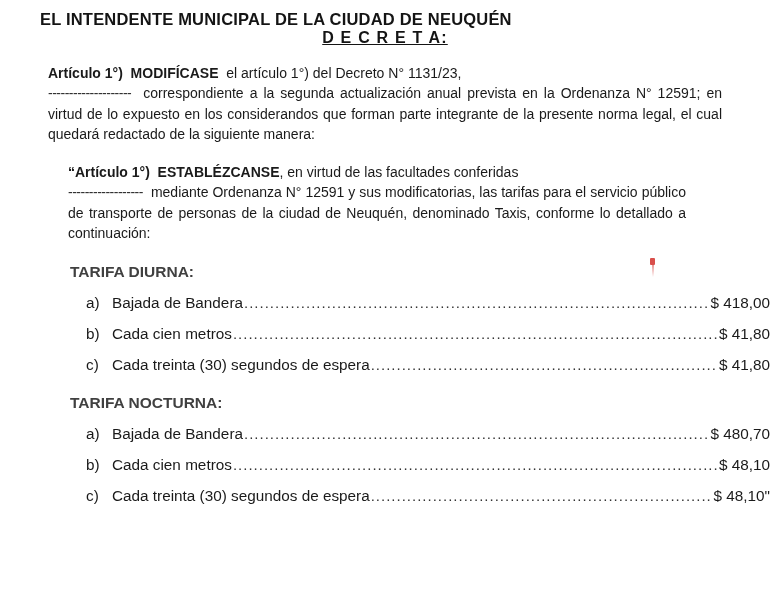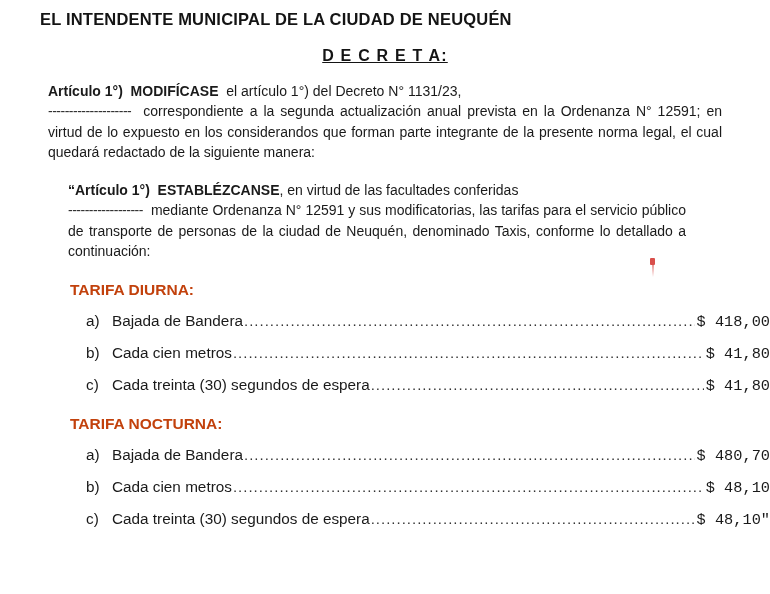"D E C R E" .decreta-line { margin-top: 18px -> none }
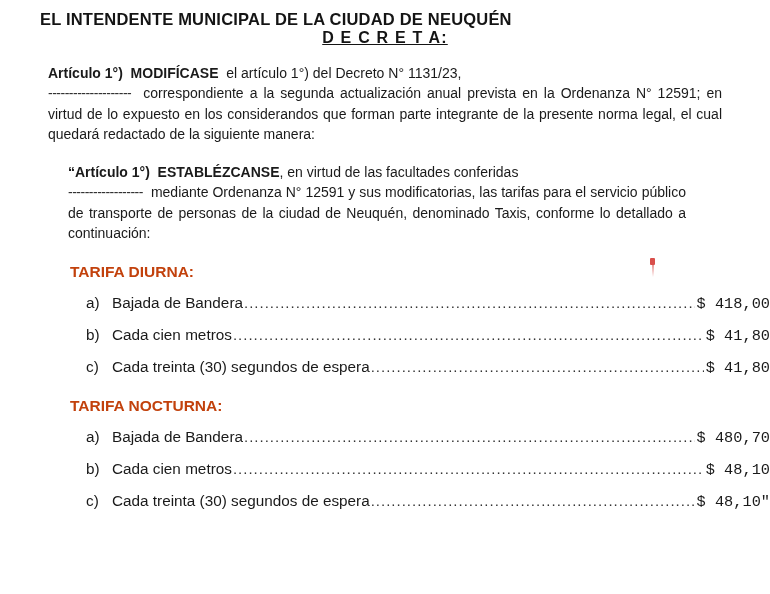"TARIFA DIURNA:" .section-title { color: #c2410c -> #404040 }
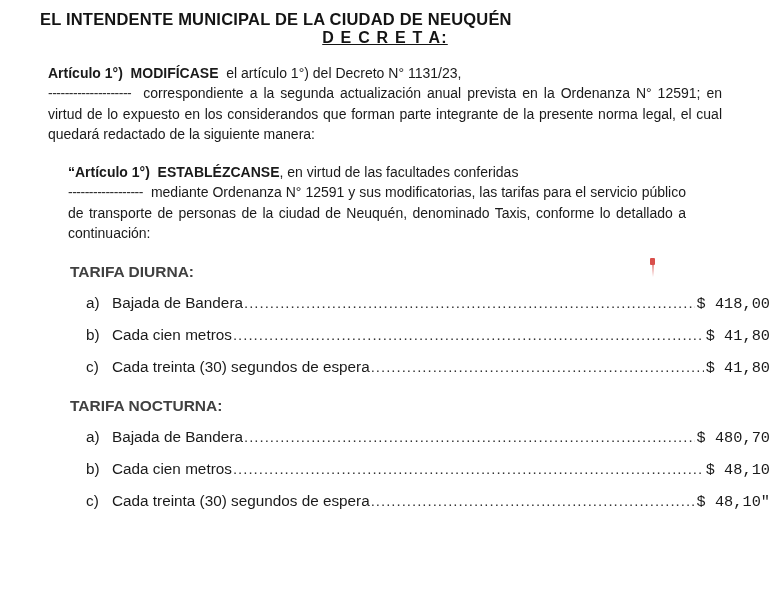"$ 418,00" .tarifa-amount { font-family: Liberation Mono, monospace -> none }
